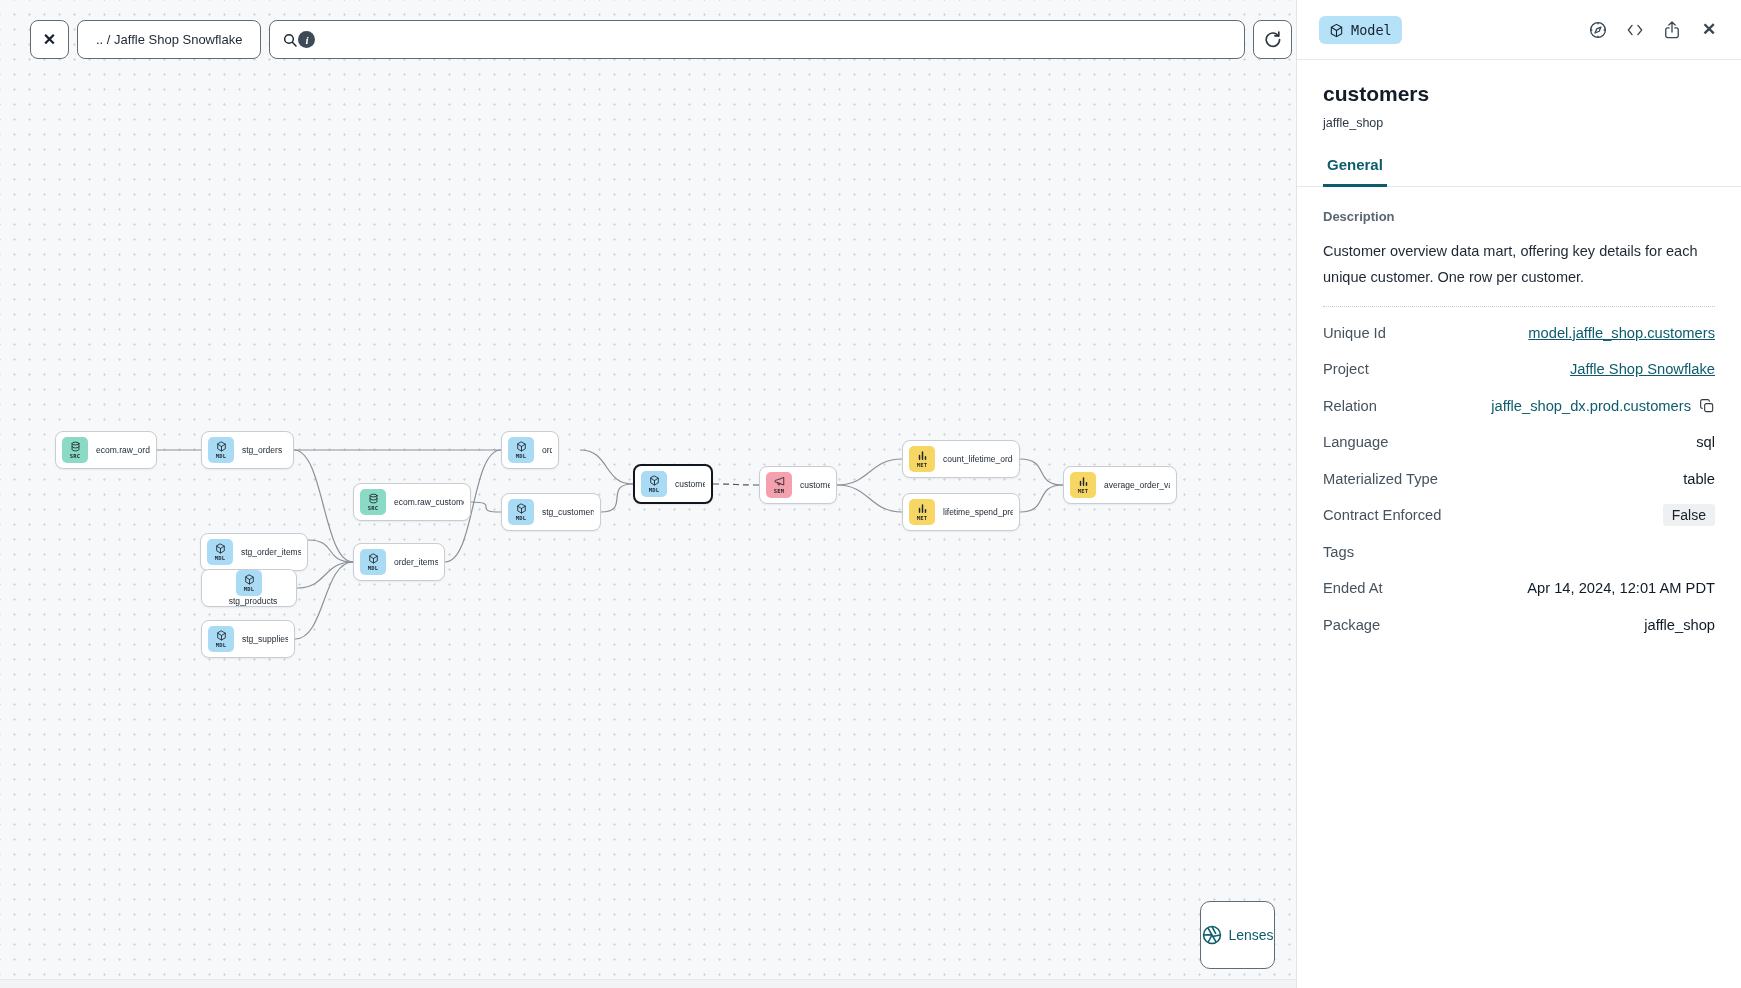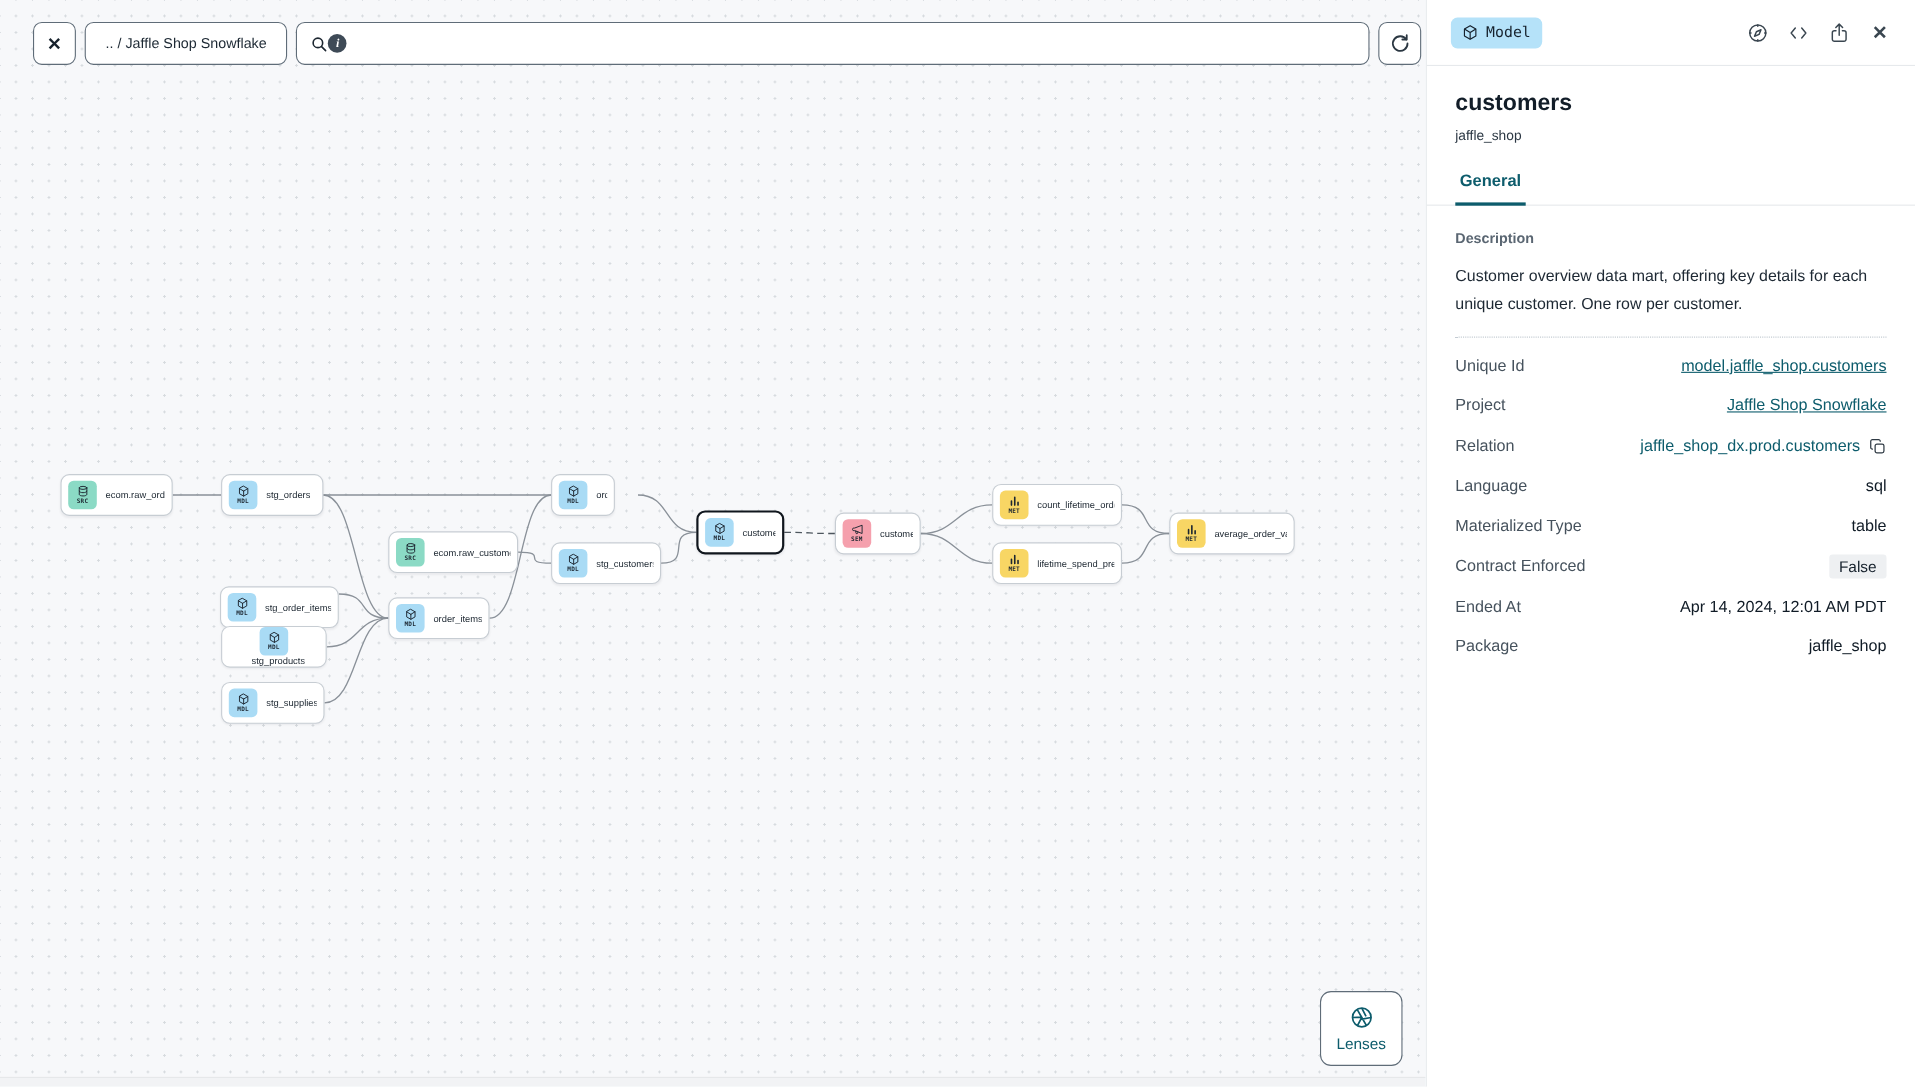"Model" .model-badge { align-items: center -> flex-end }
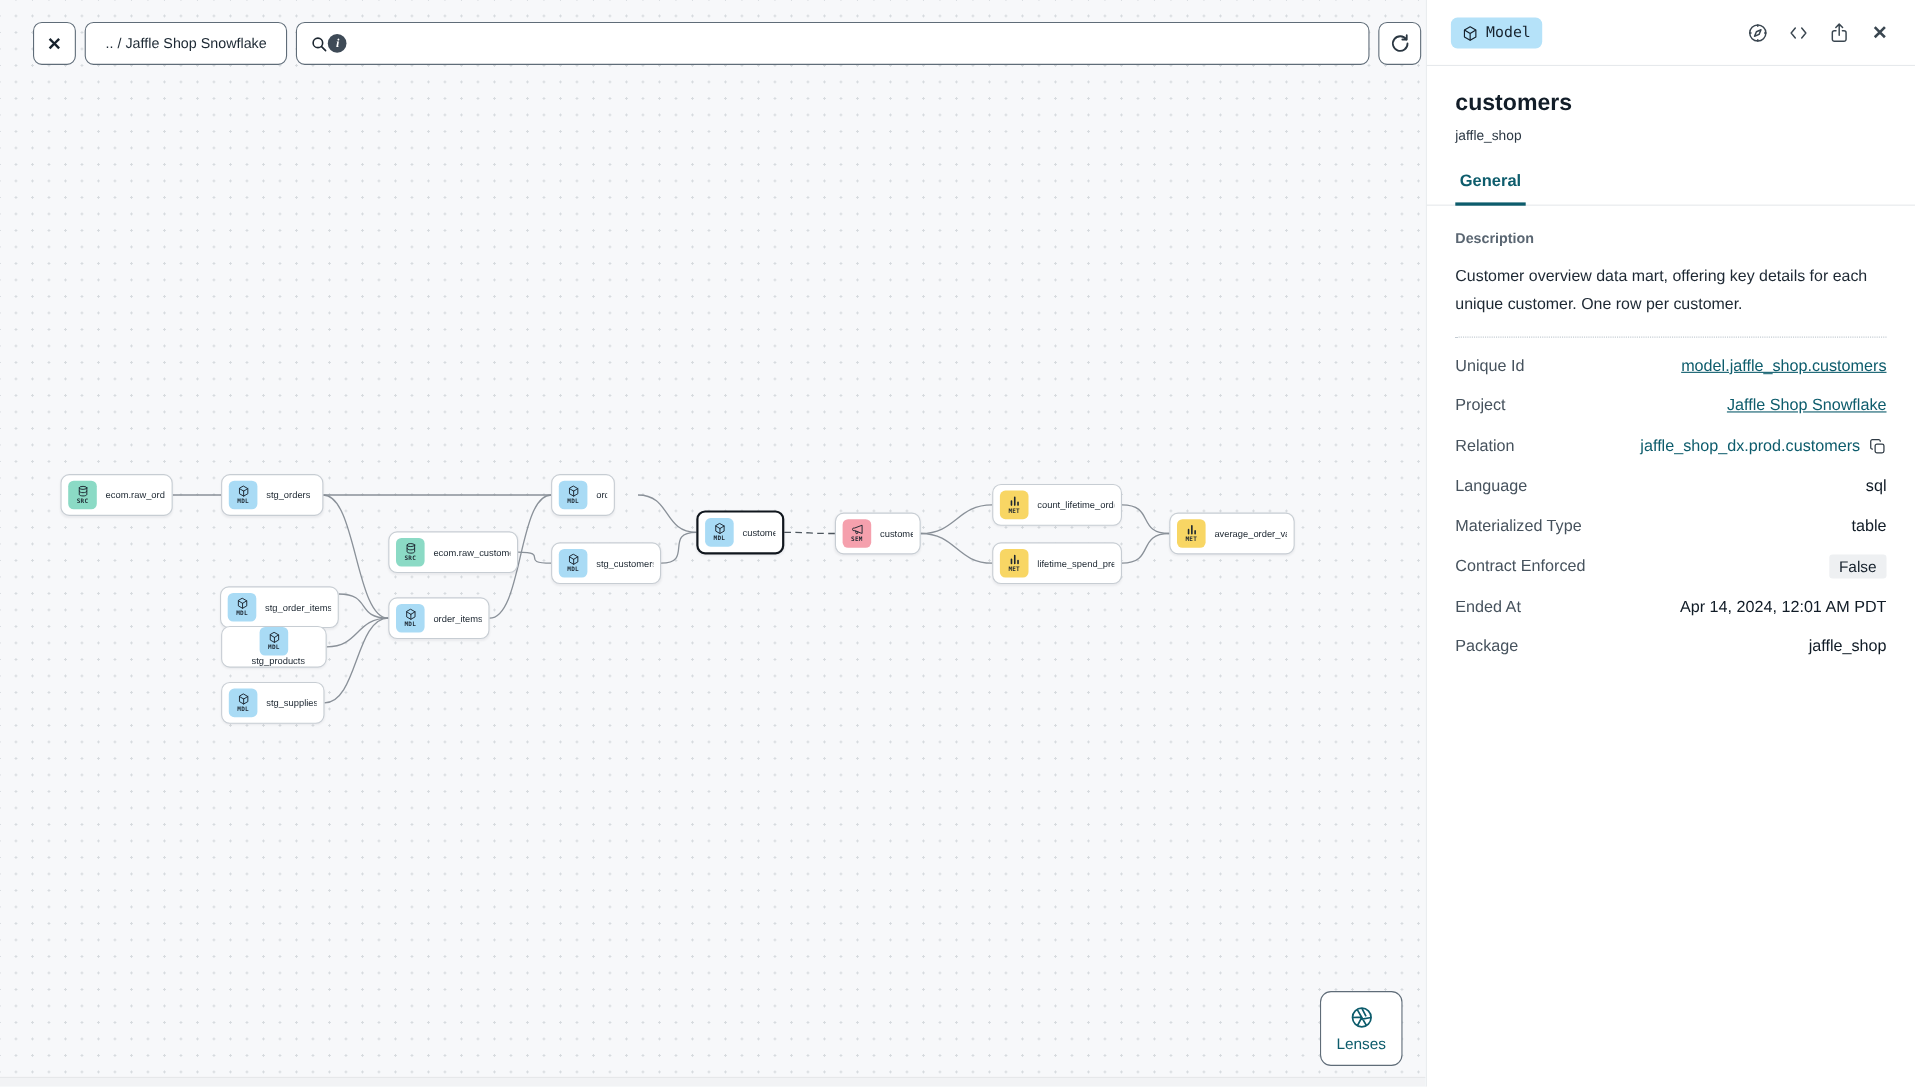"Tags" div.field-row { html: none -> <div> <span>Tags</span> <span> <span></span> </span> </div> }
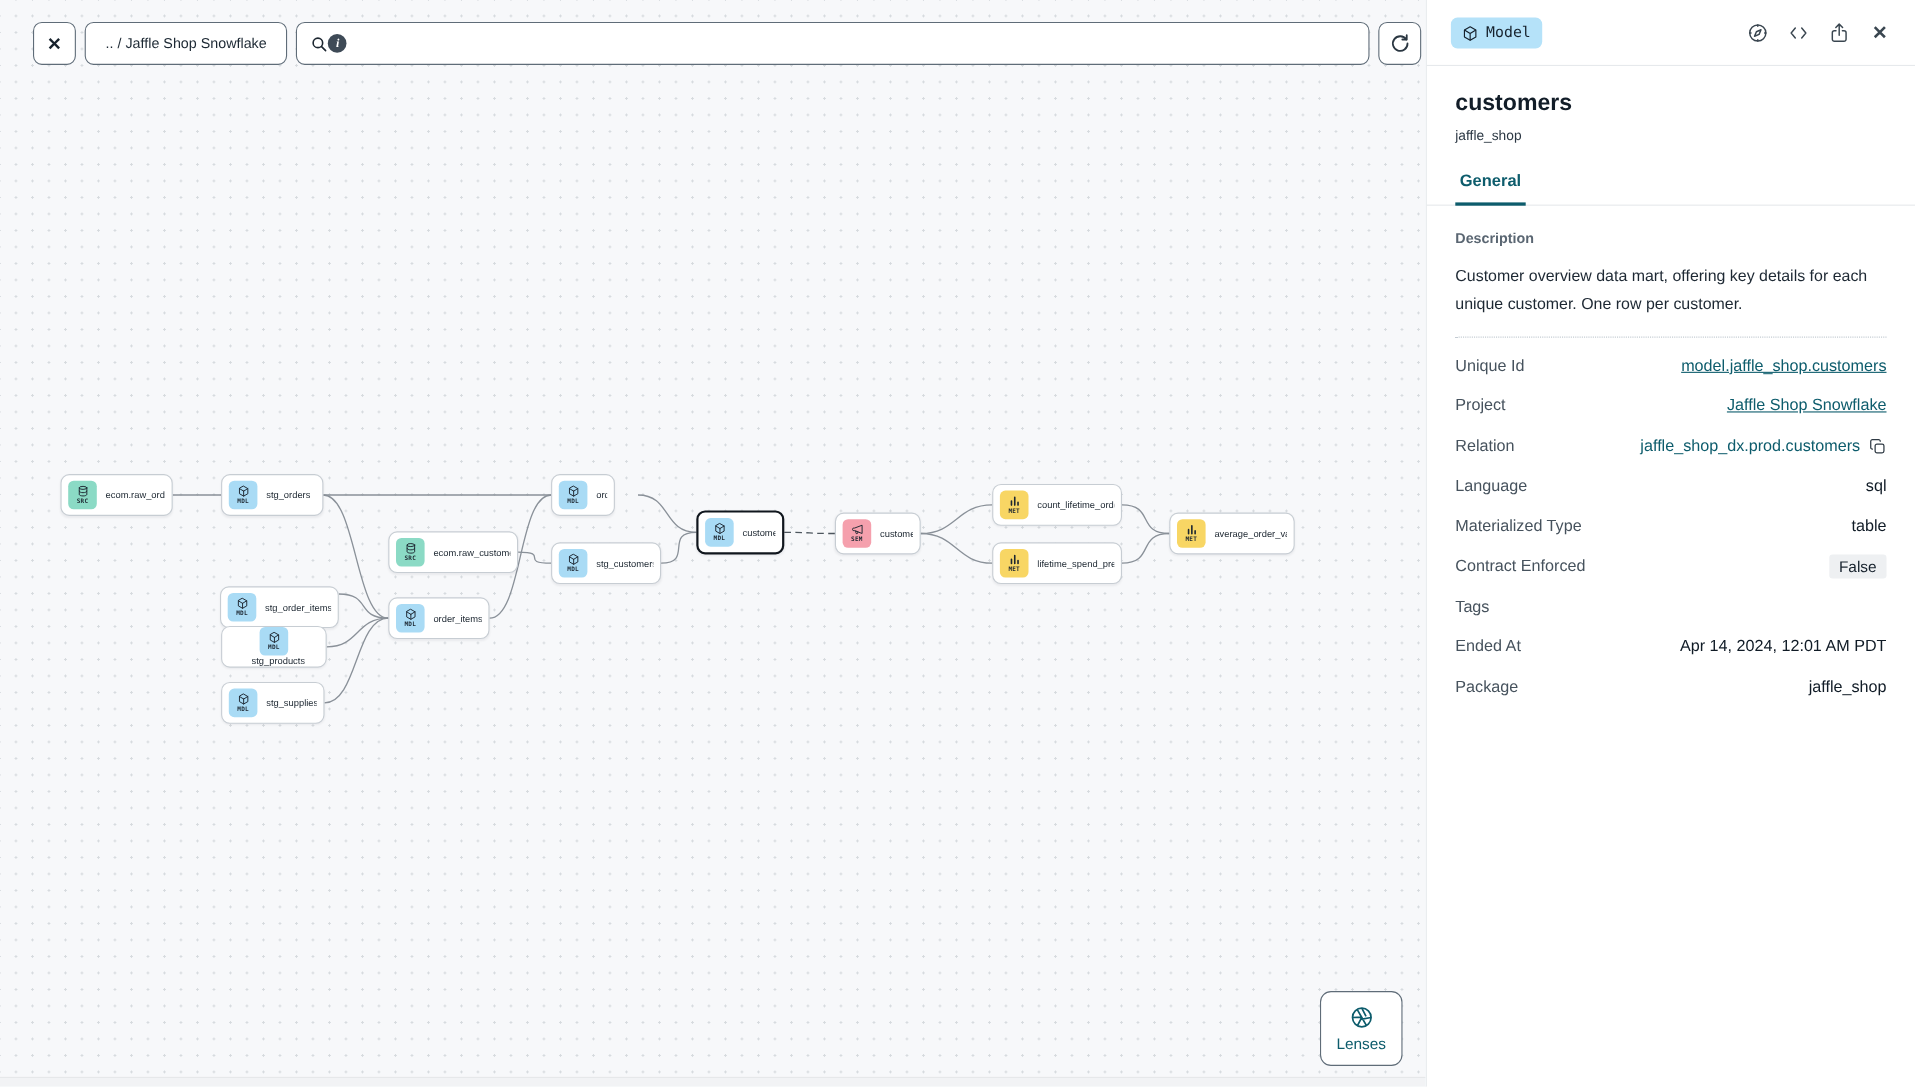"Lenses" .lenses { flex-direction: column -> row }
